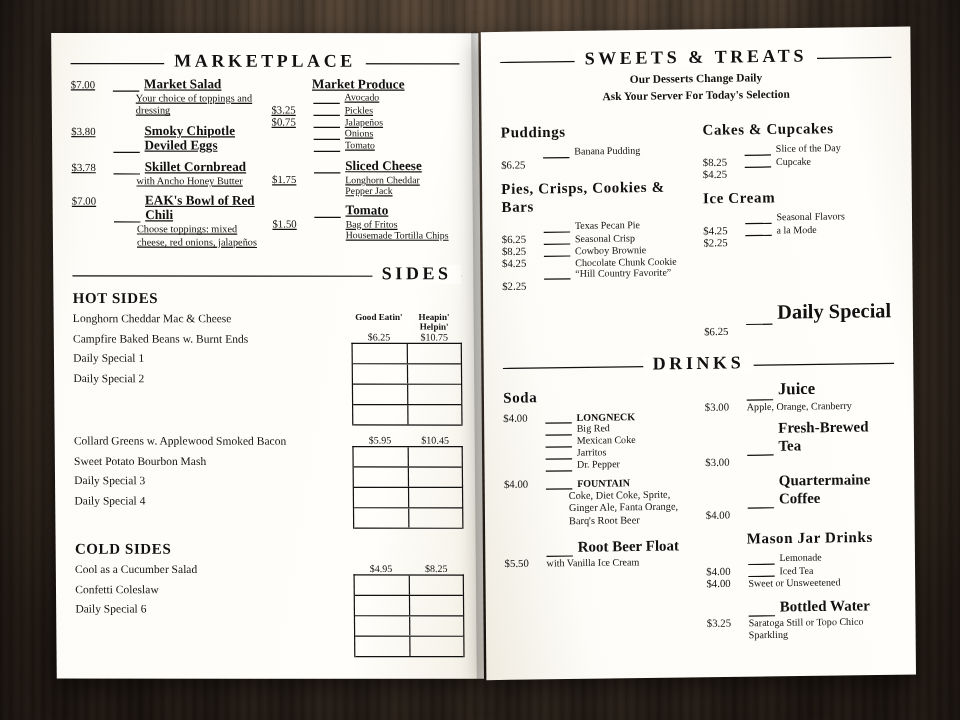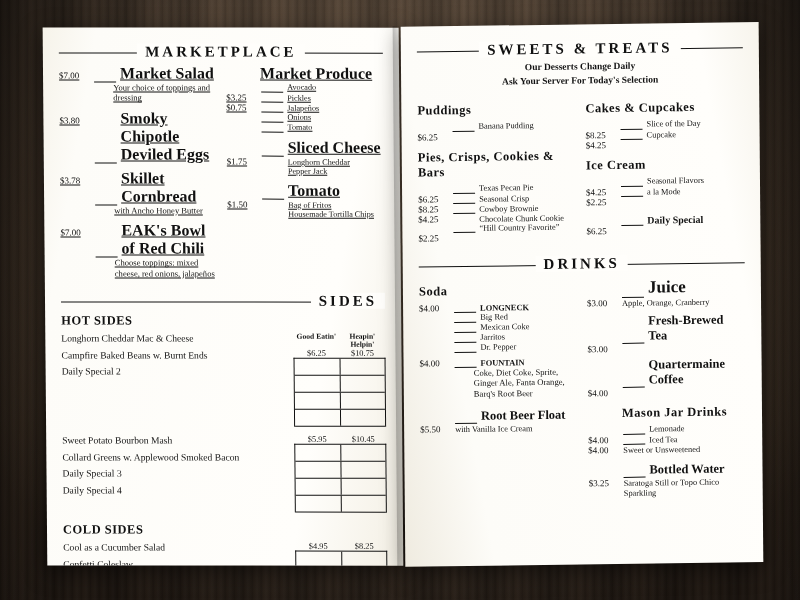"Market Salad" .nm { font-size: 16px -> 11px }
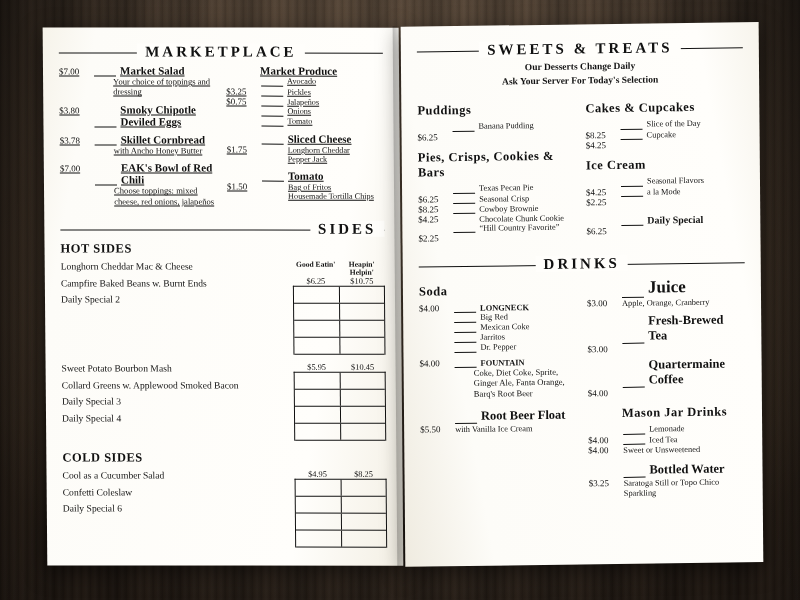"Daily Special" span.nm { font-size: 10px -> 17px; margin-top: none -> 36px }
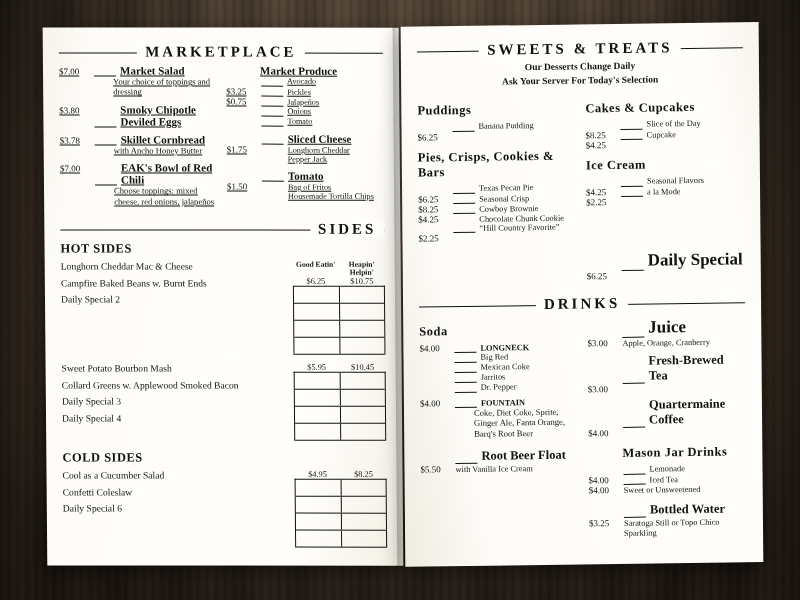"Daily Special 1" div.dish { html: none -> <div>Daily Special 1</div> }
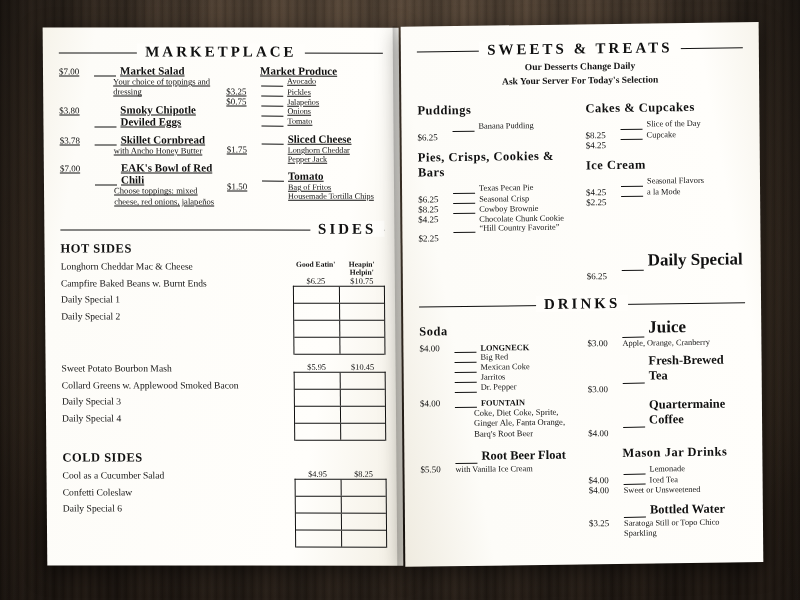"Juice" span.nm { font-size: 17px -> 14px }
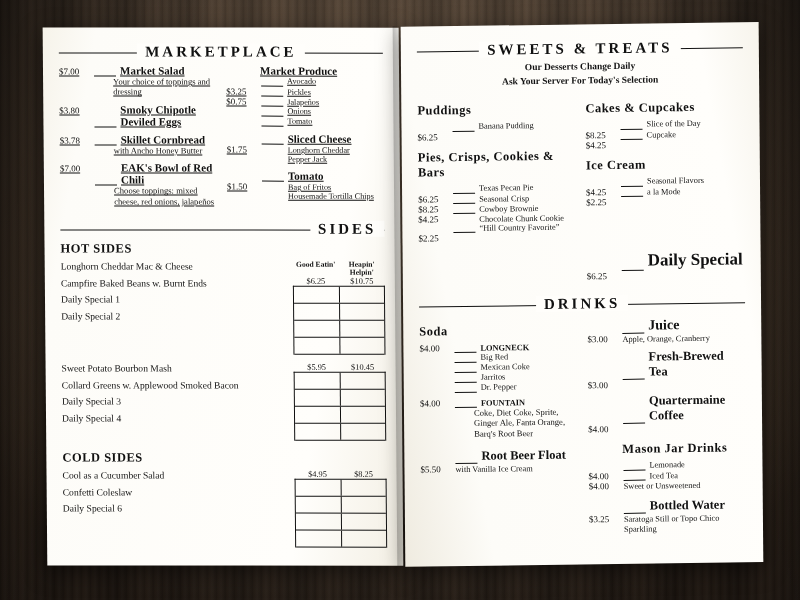"Sweet Potato Bourbon Mash" div.dish { order: before "Collard Greens w. Applewood Smoked" -> after "Collard Greens w. Applewood Smoked" }
